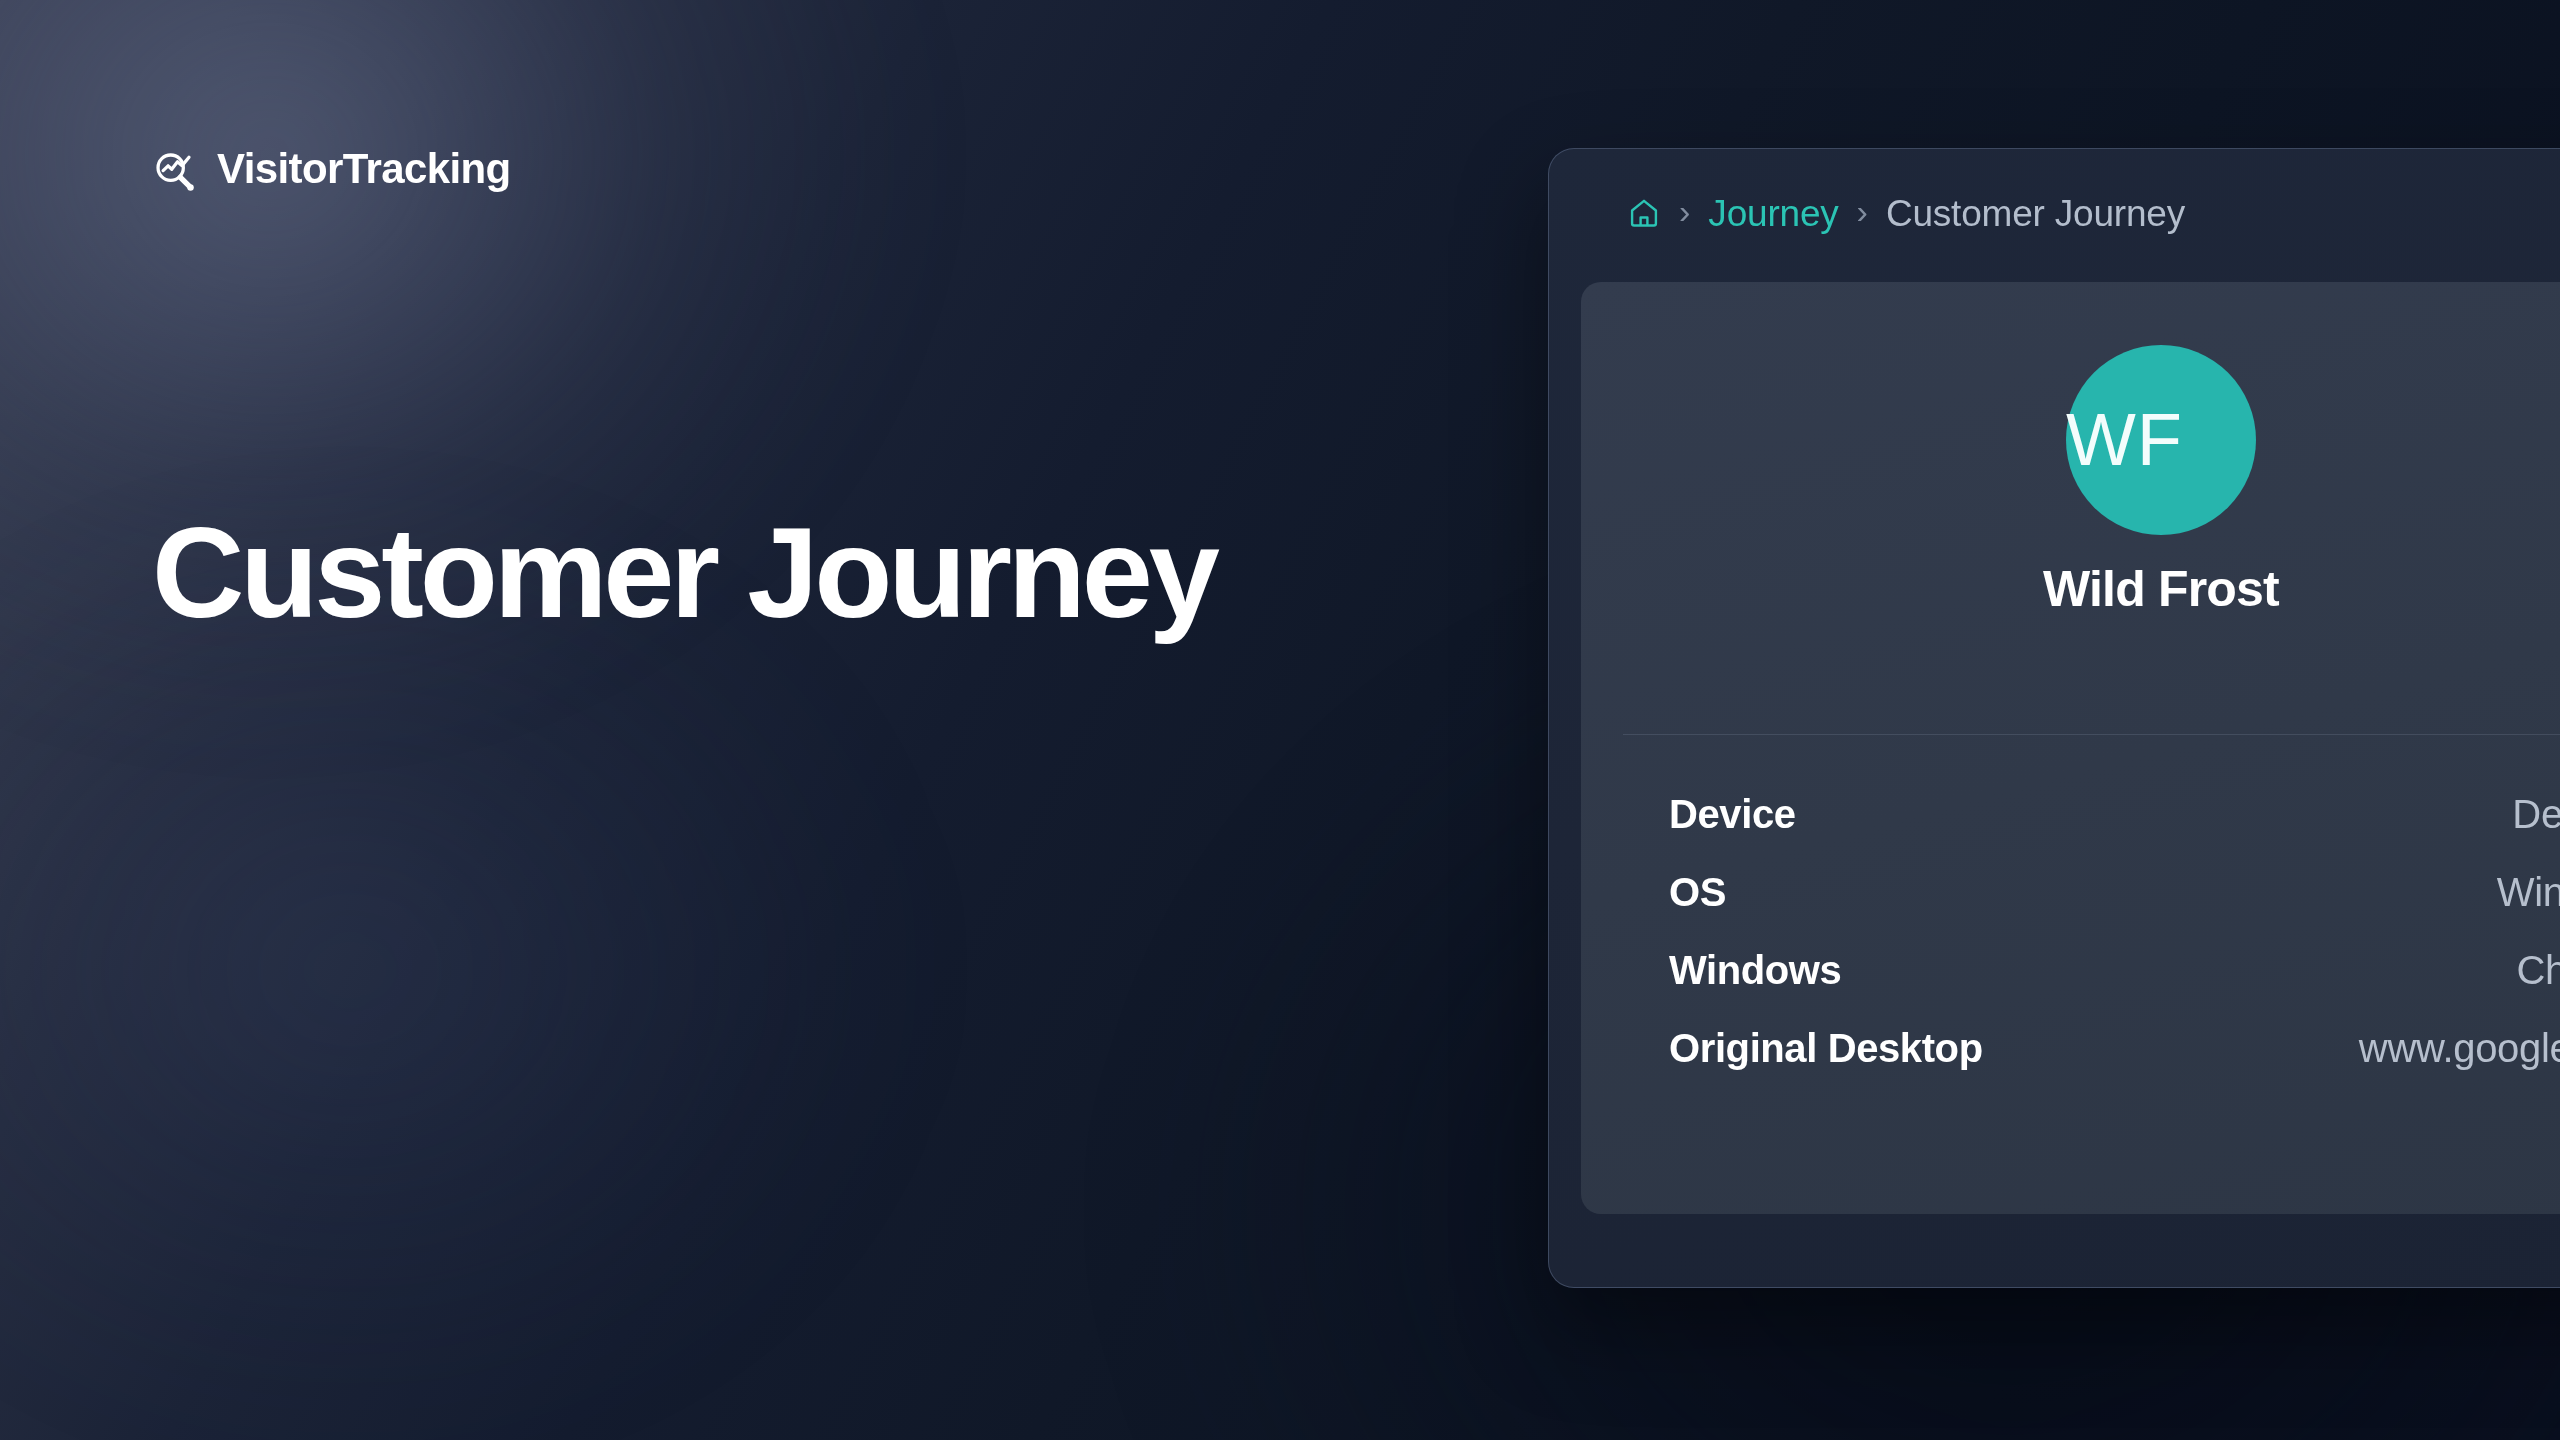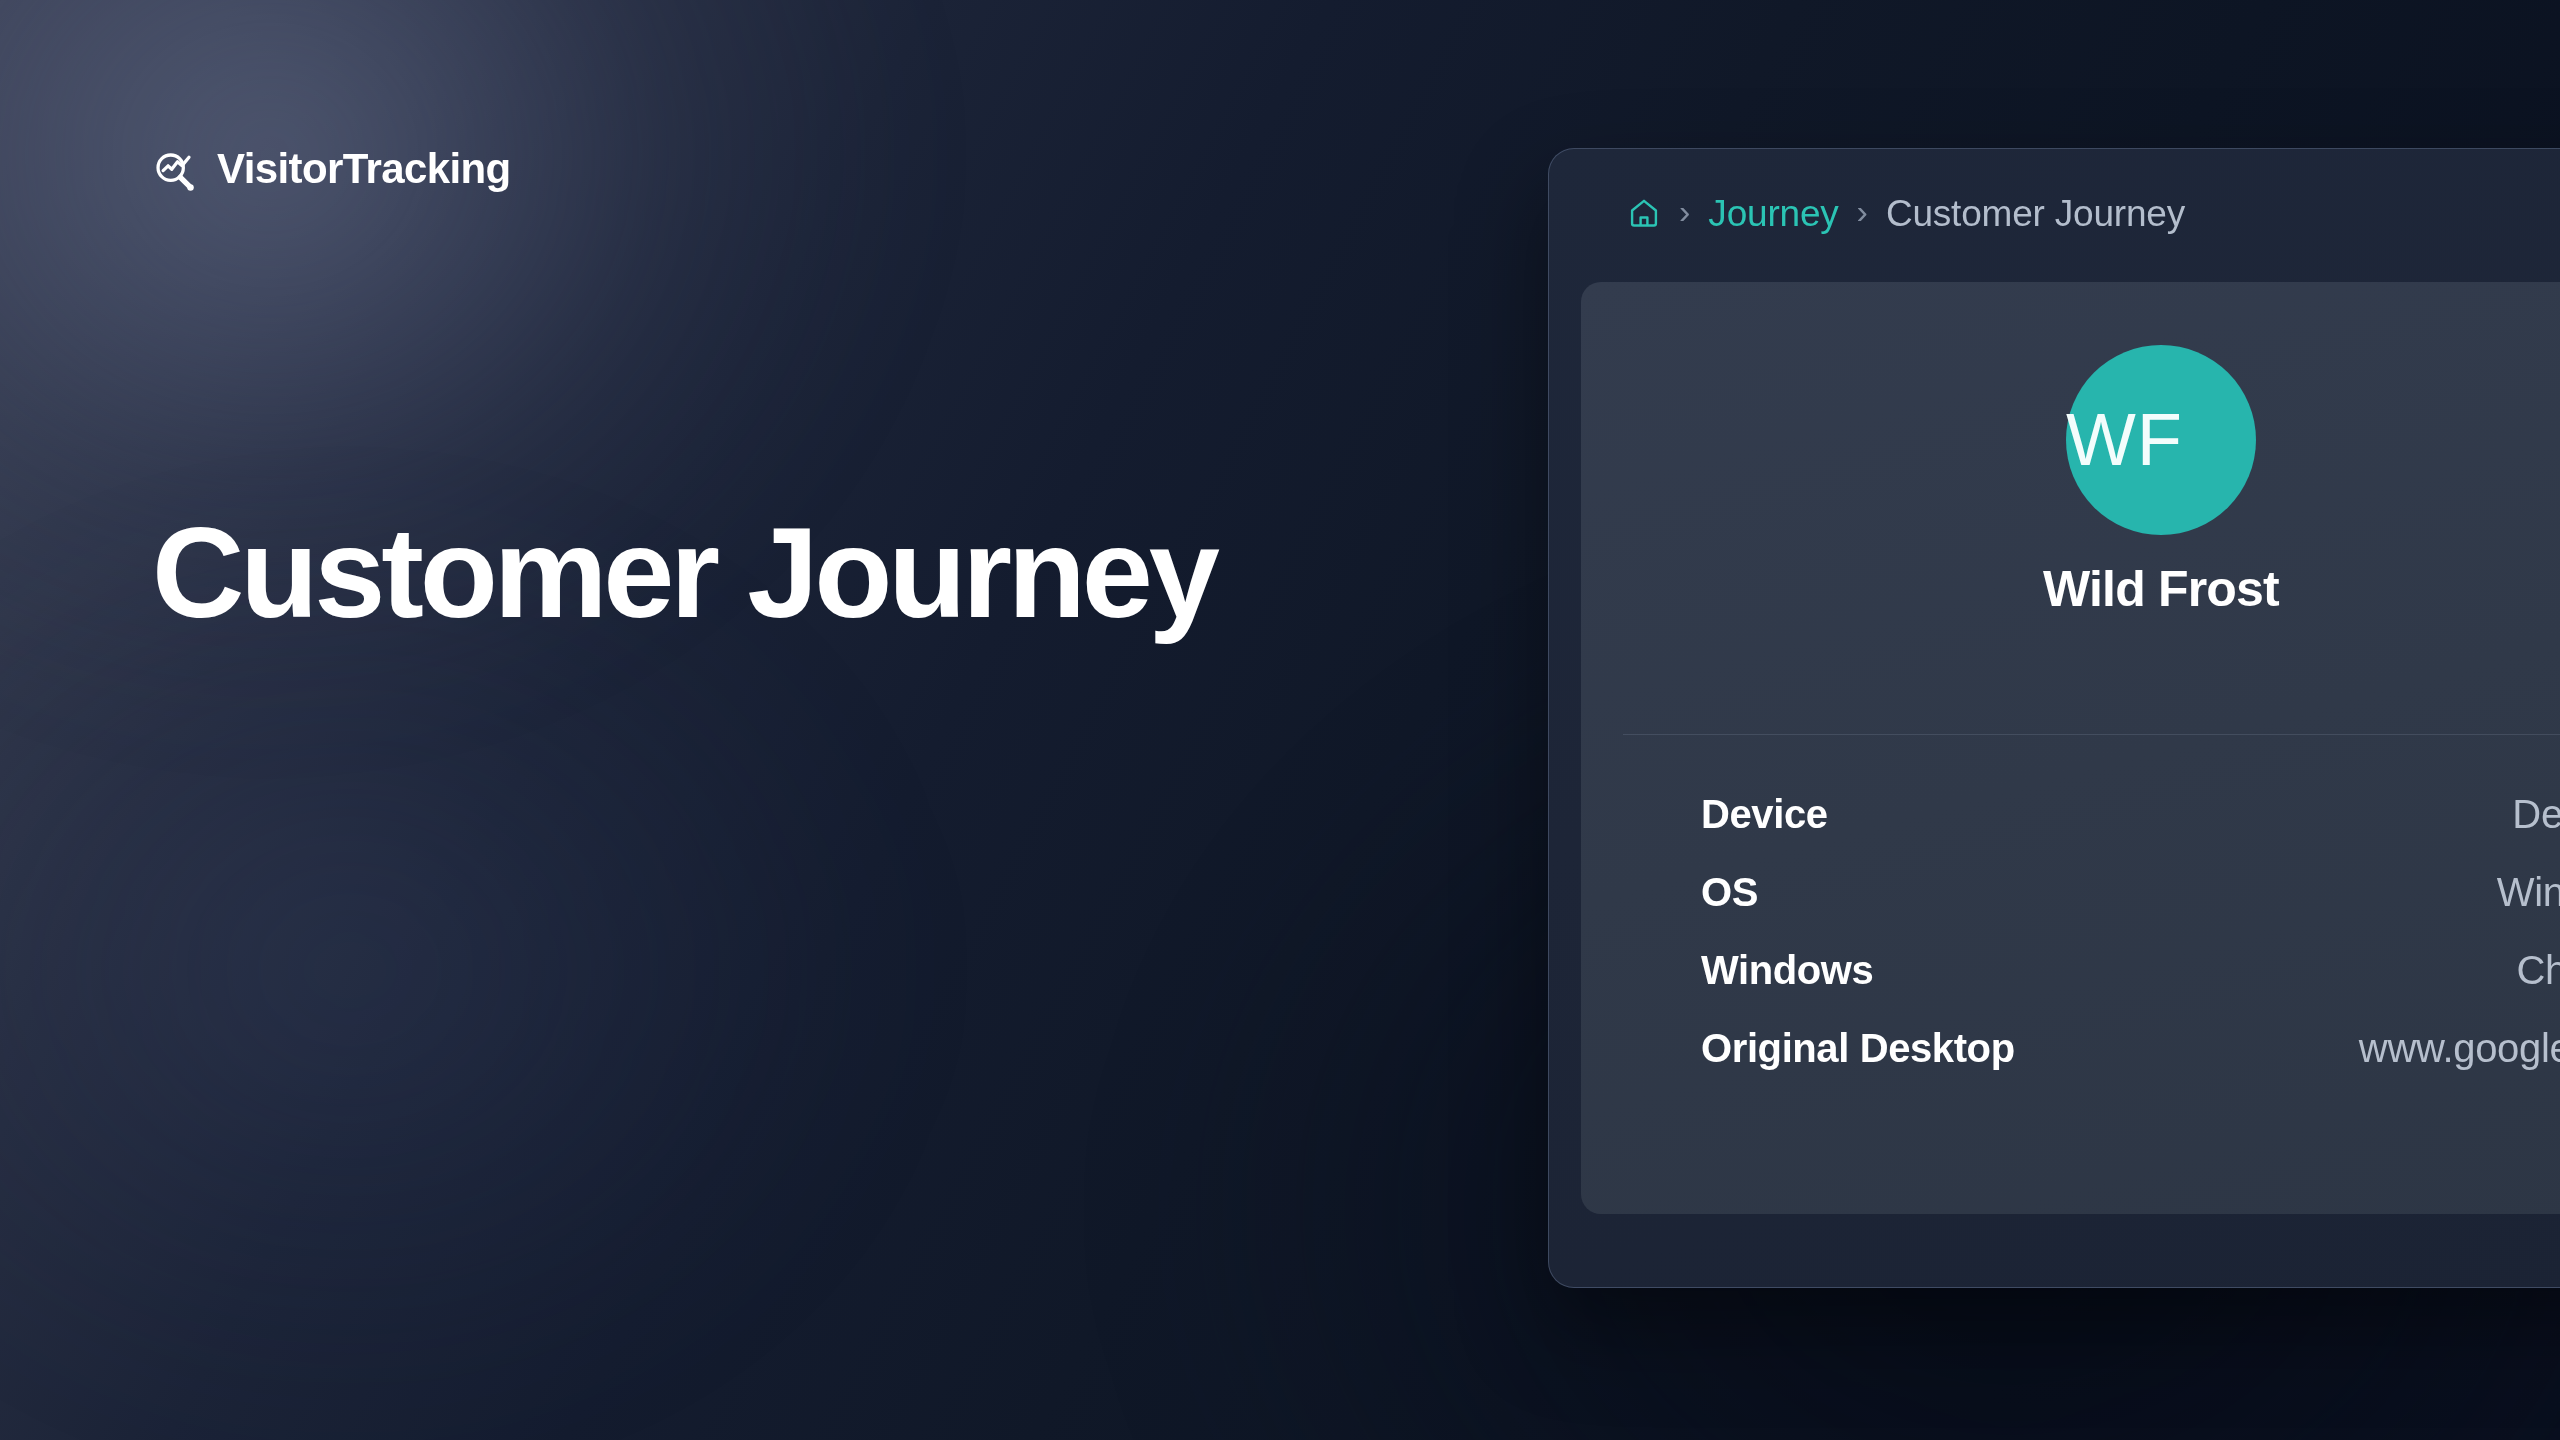"Device" .detail-label { margin-left: 32px -> none }
